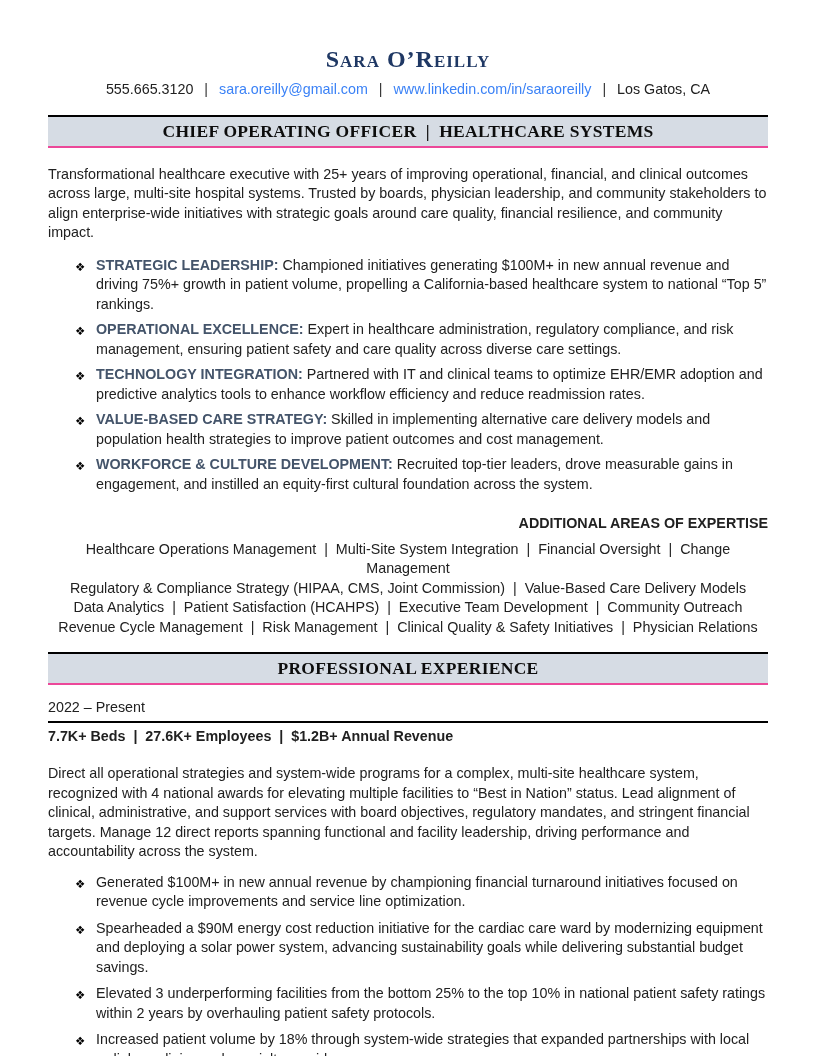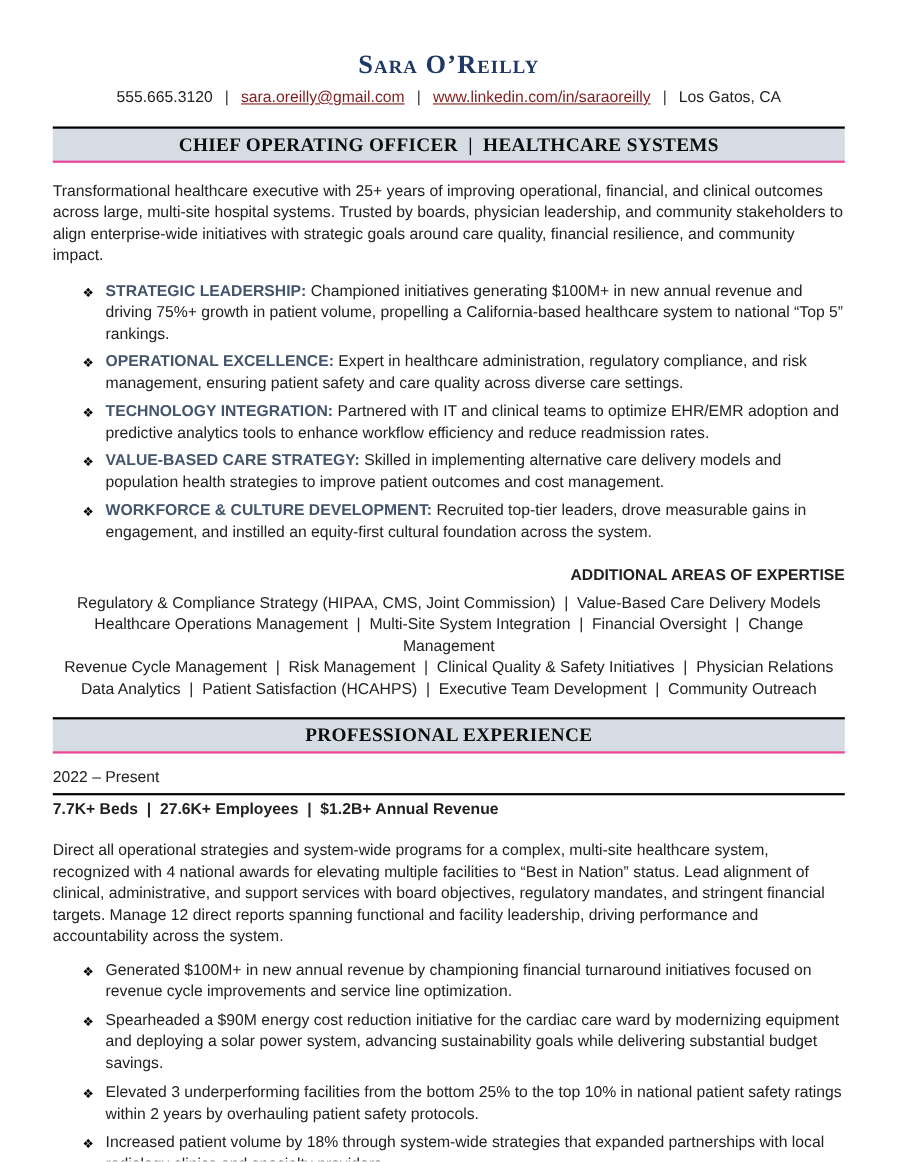"sara.oreilly@gmail.com" .contact a { color: #7f1d1d -> #3b82f6; text-decoration: underline -> none }
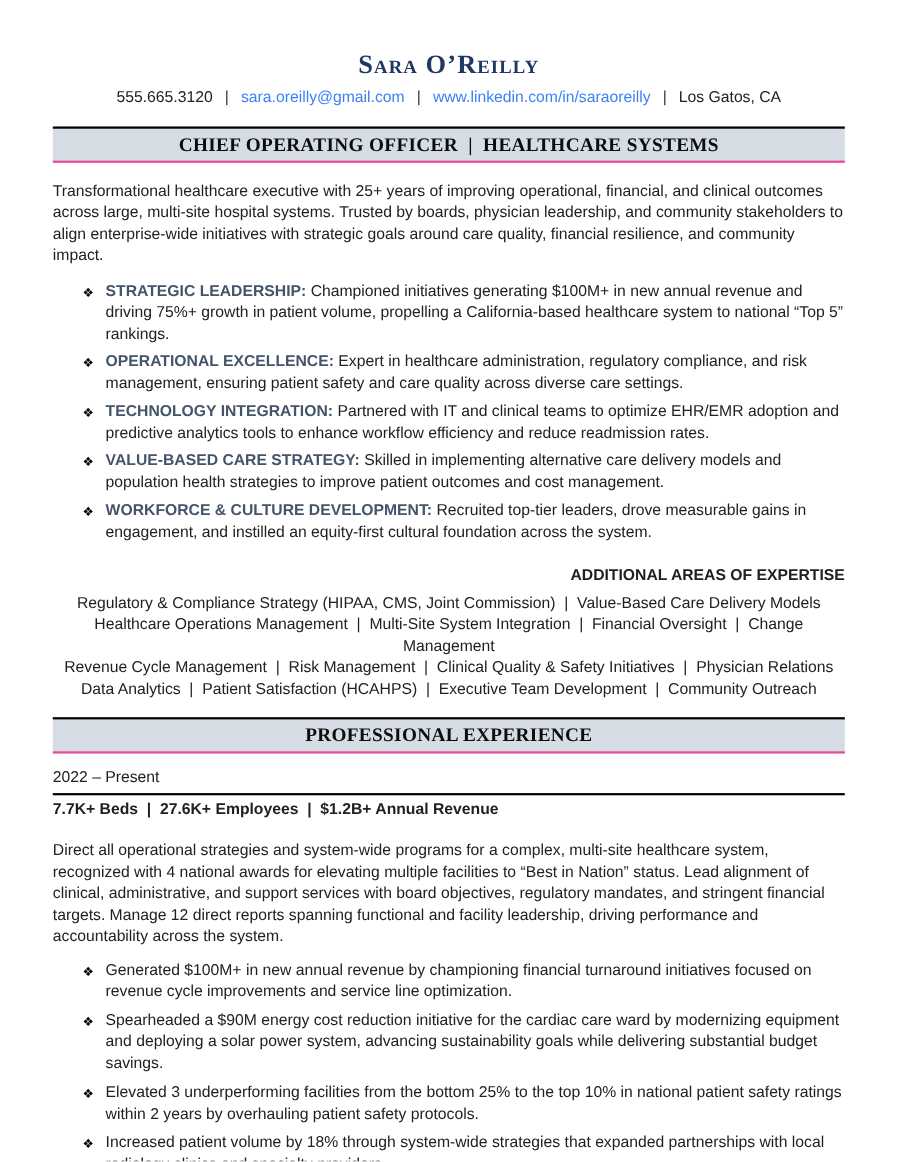"Regulatory & Compliance Strategy (HIPAA," div.expertise-line { order: before "Healthcare Operations Management |" -> after "Healthcare Operations Management |" }
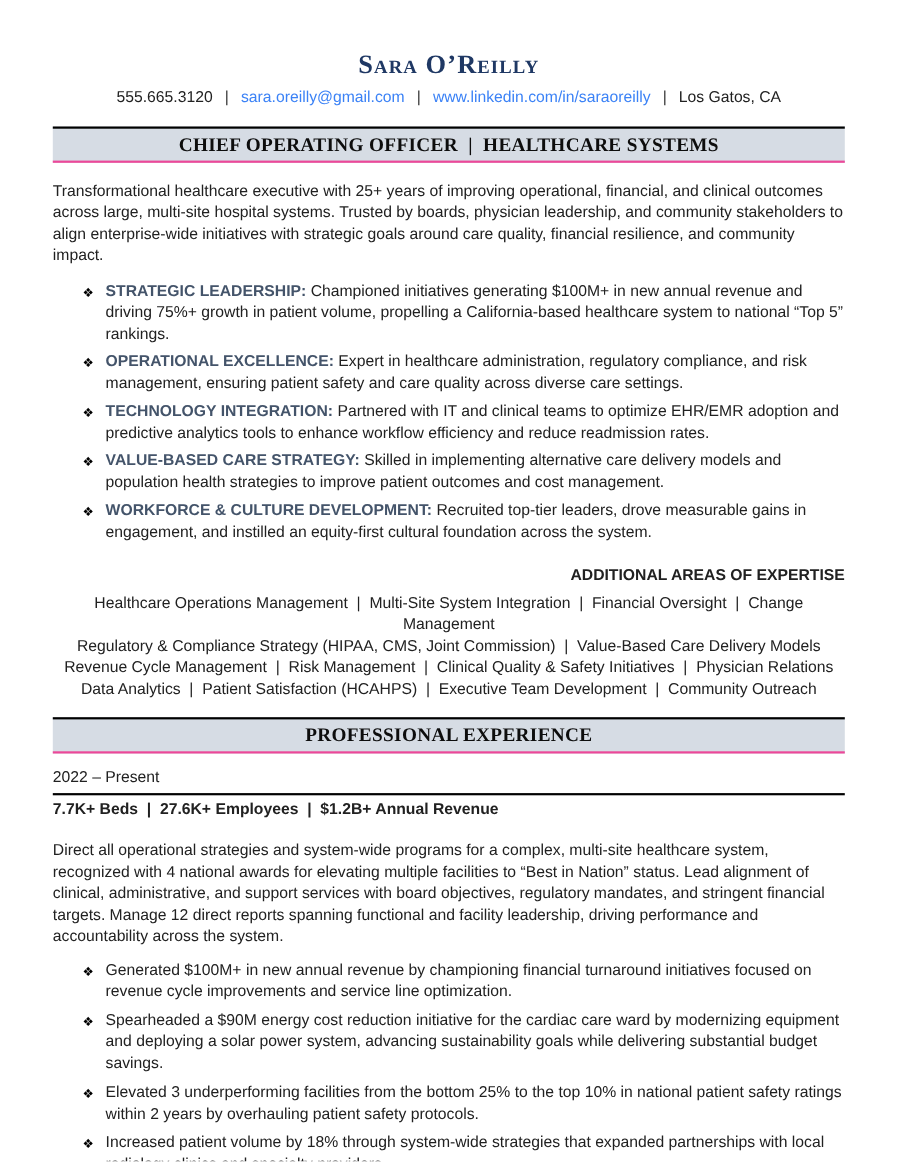"Revenue Cycle Management | Risk" div.expertise-line { order: before "Data Analytics | Patient Satisfaction" -> after "Data Analytics | Patient Satisfaction" }
